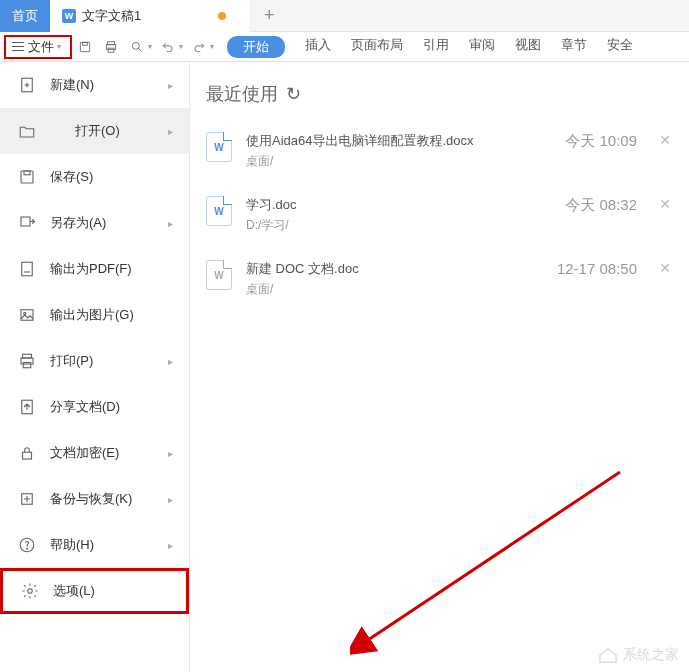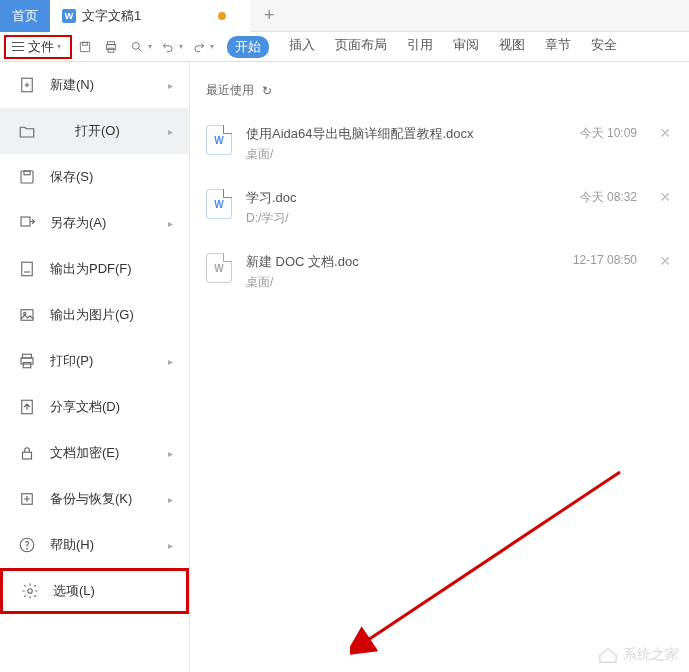"开始" .ribbon-tab.active { padding: 2px 8px -> 2px 16px }
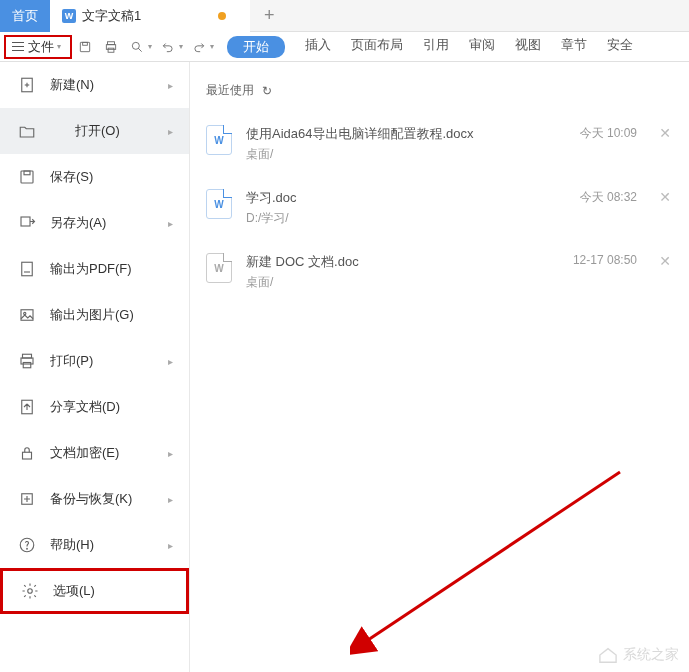"最近使用" .recent-header { font-size: 12px -> 18px }
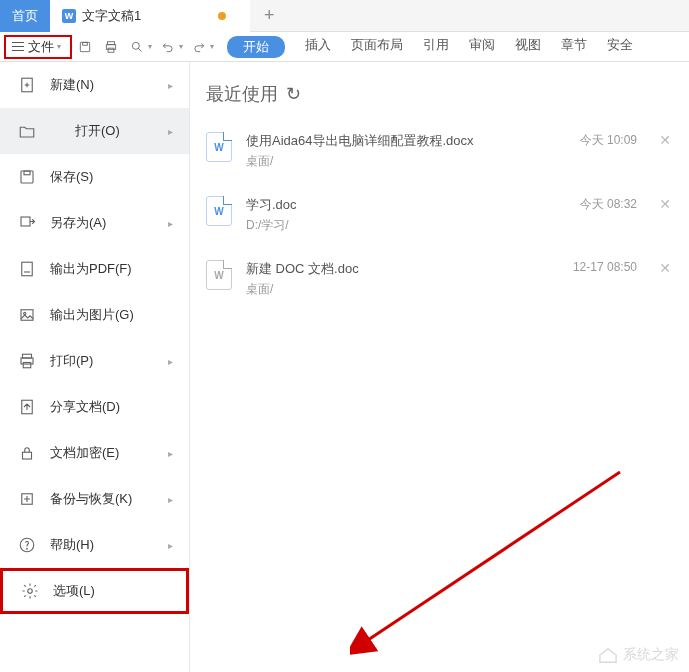"今天 10:09" .file-time { font-size: 12px -> 15px }
